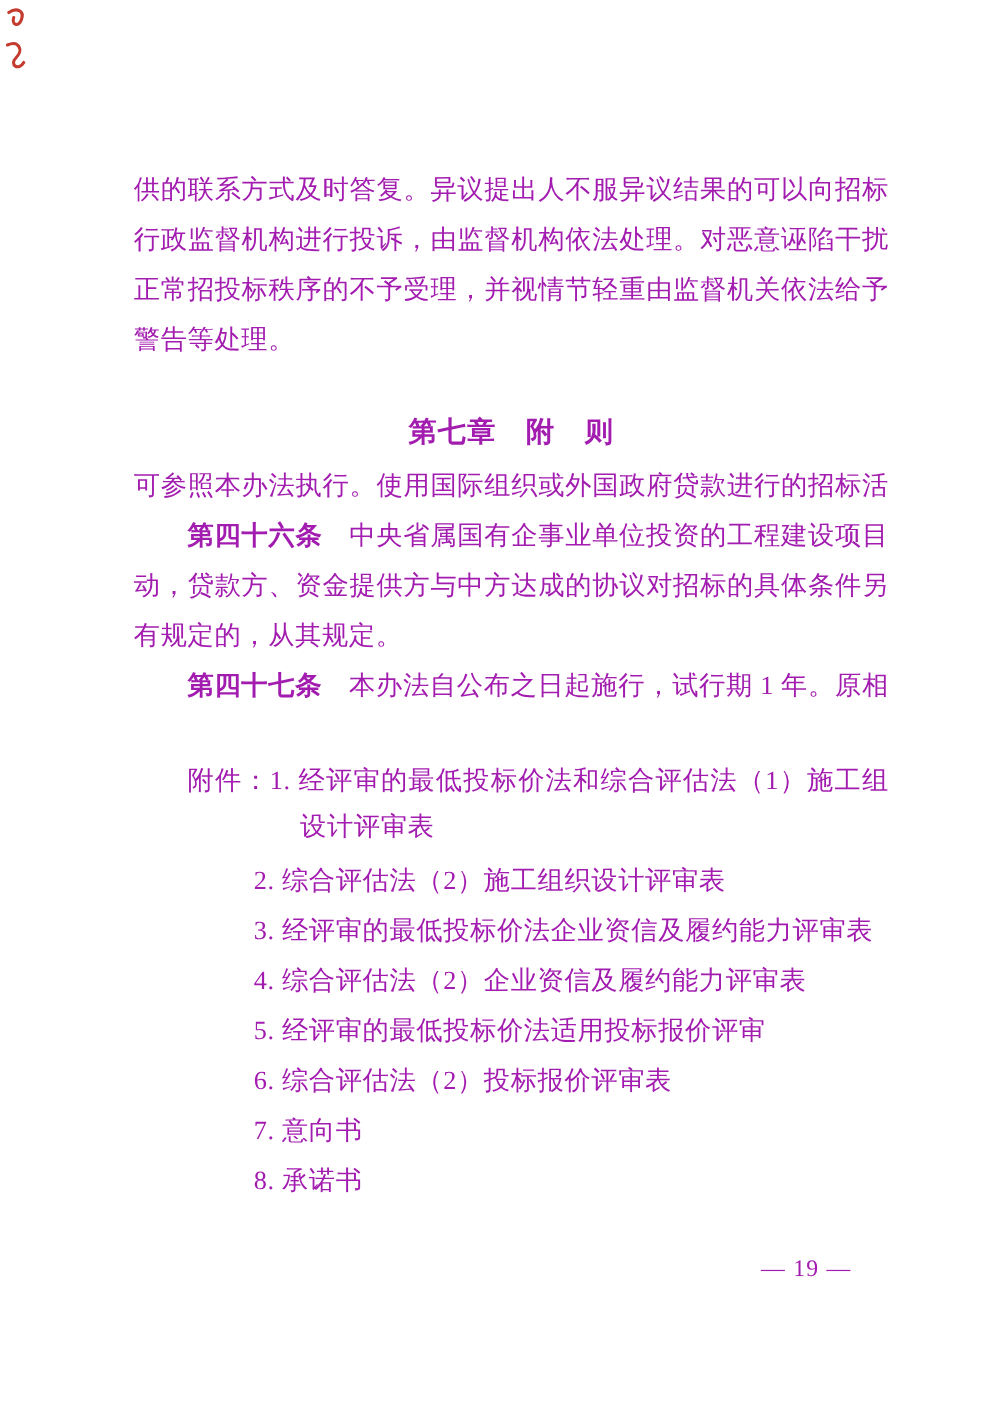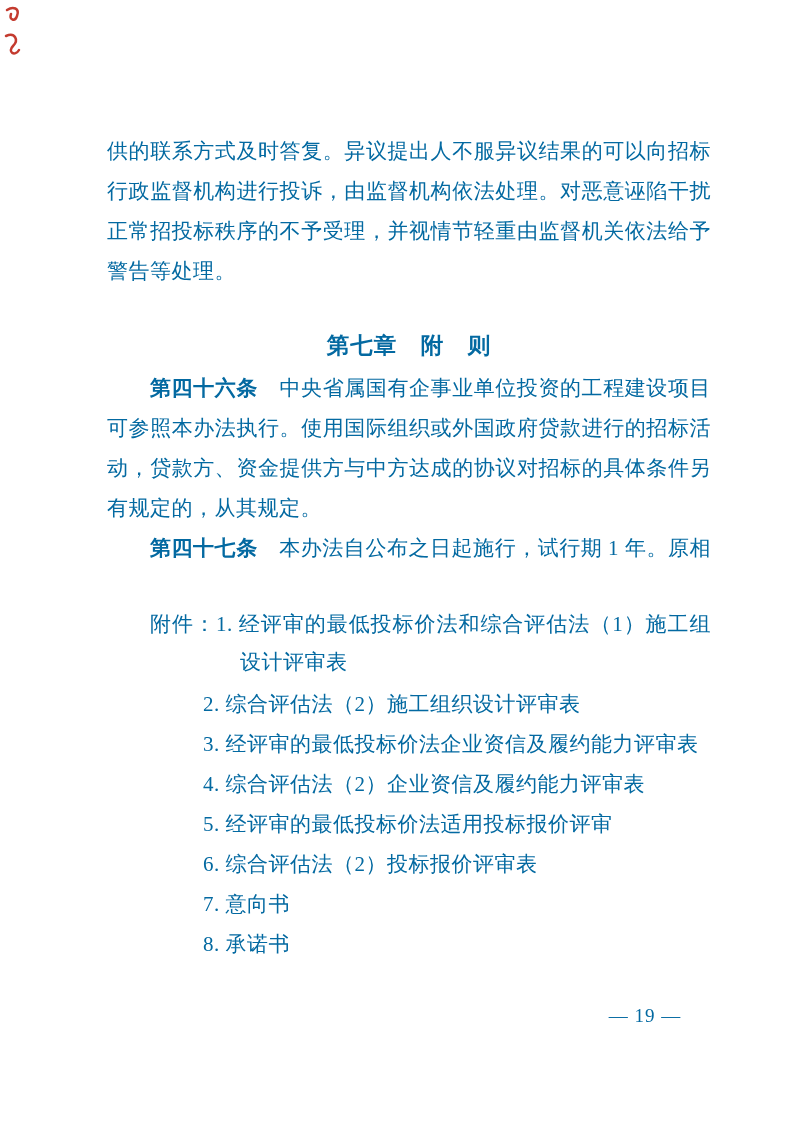"供的联系方式及时答复。异议提出人不服异议结果的可以向招标" div.page { color: #0369a1 -> #a21caf }
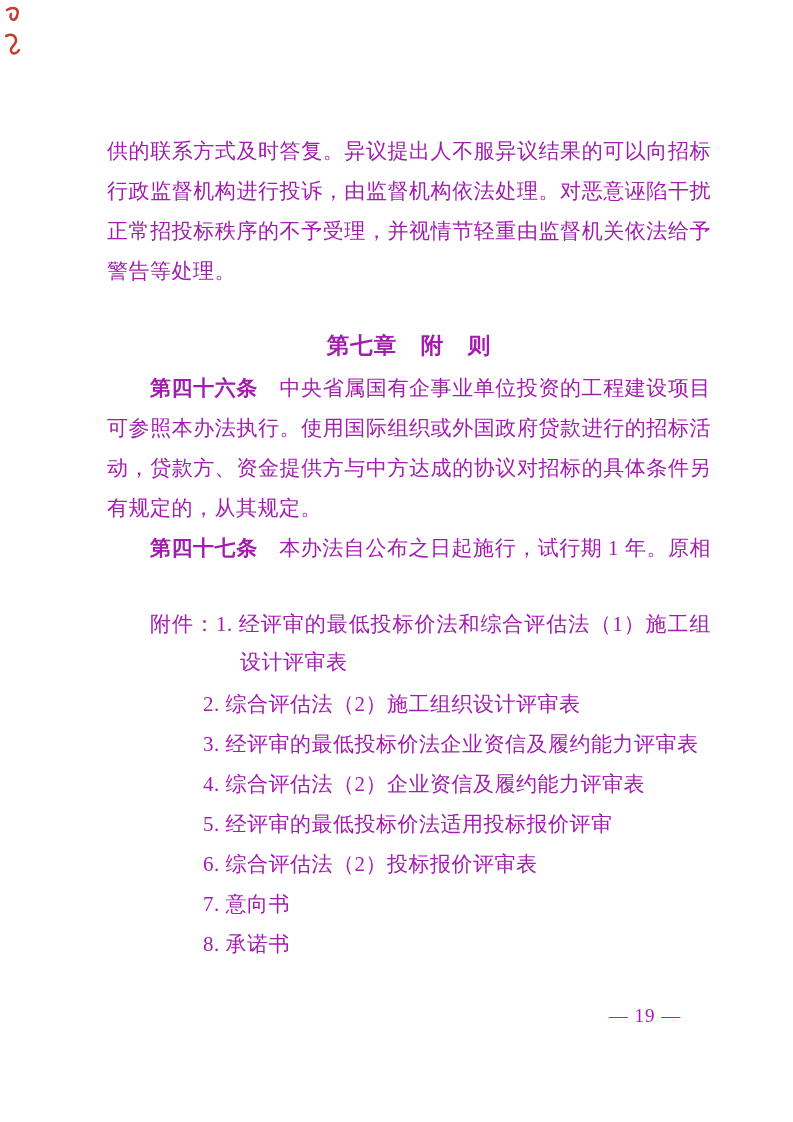"第四十六条 中央省属国有企事业单位投资的工程建设项目" div.line { order: before "可参照本办法执行。使用国际组织或外国政府贷款进行的招标活" -> after "可参照本办法执行。使用国际组织或外国政府贷款进行的招标活" }
